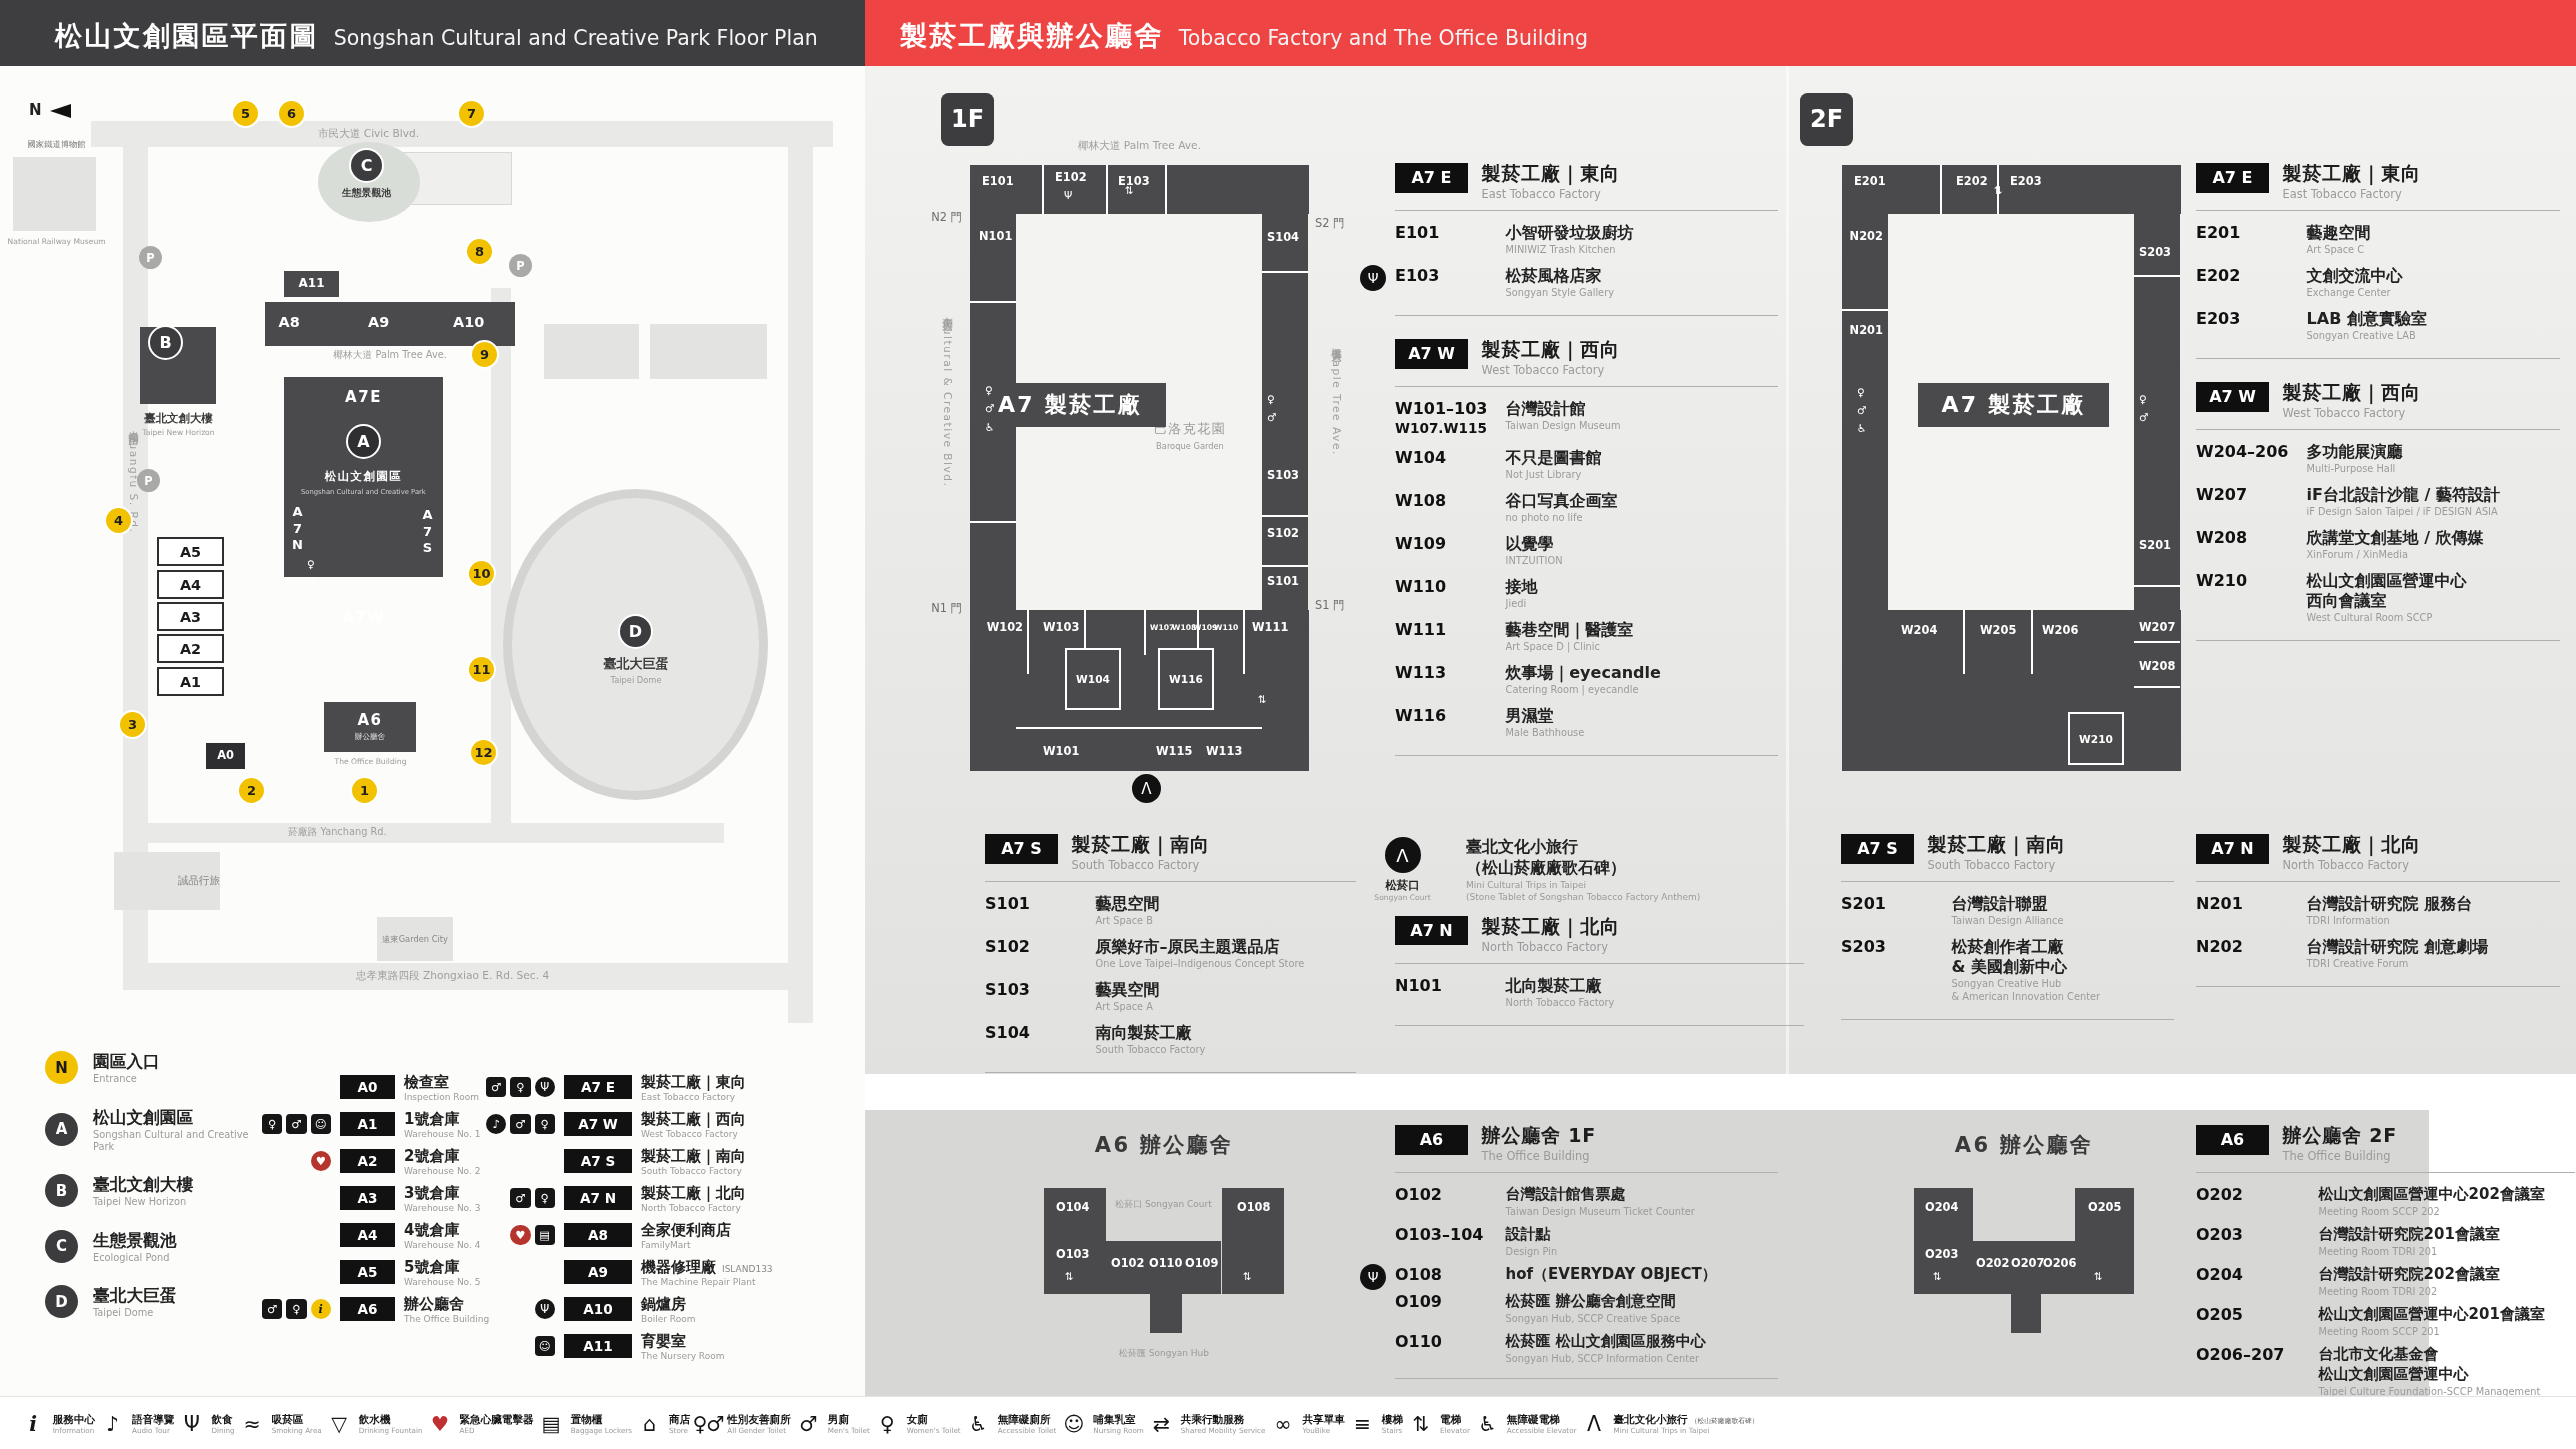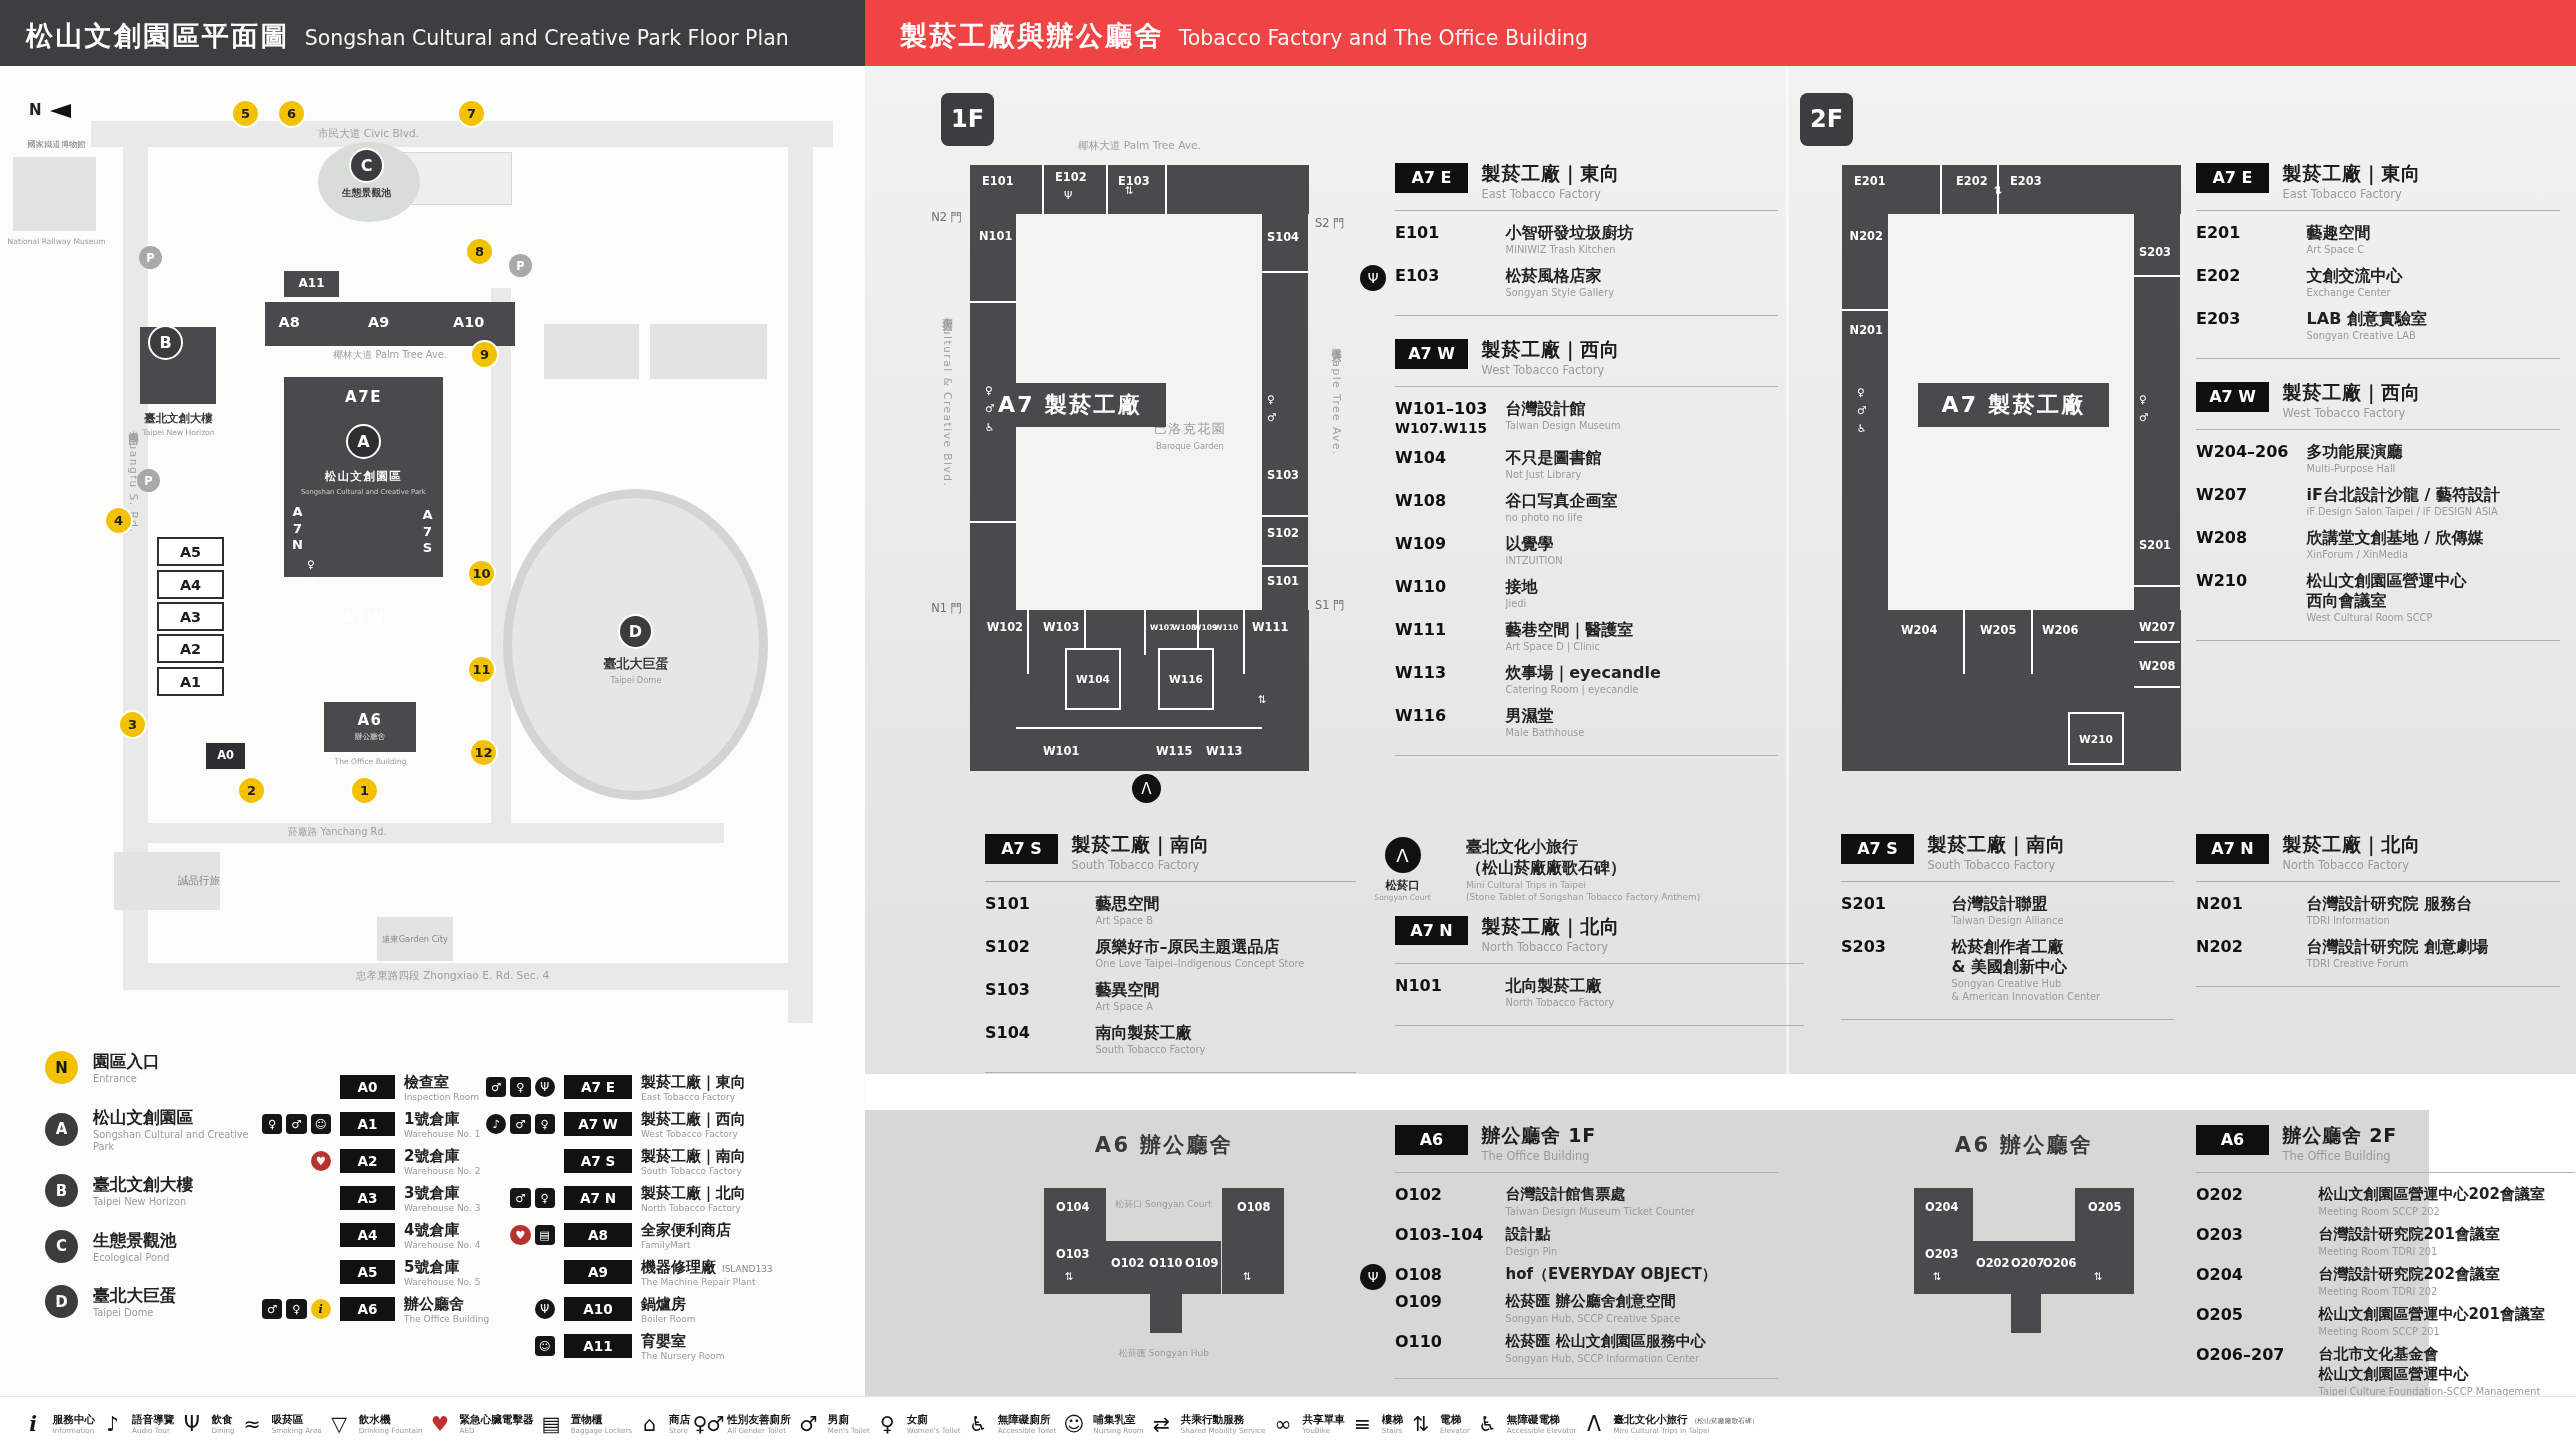"松山文創園區平面圖" #hdr-left { padding-left: 26px -> 55px }
